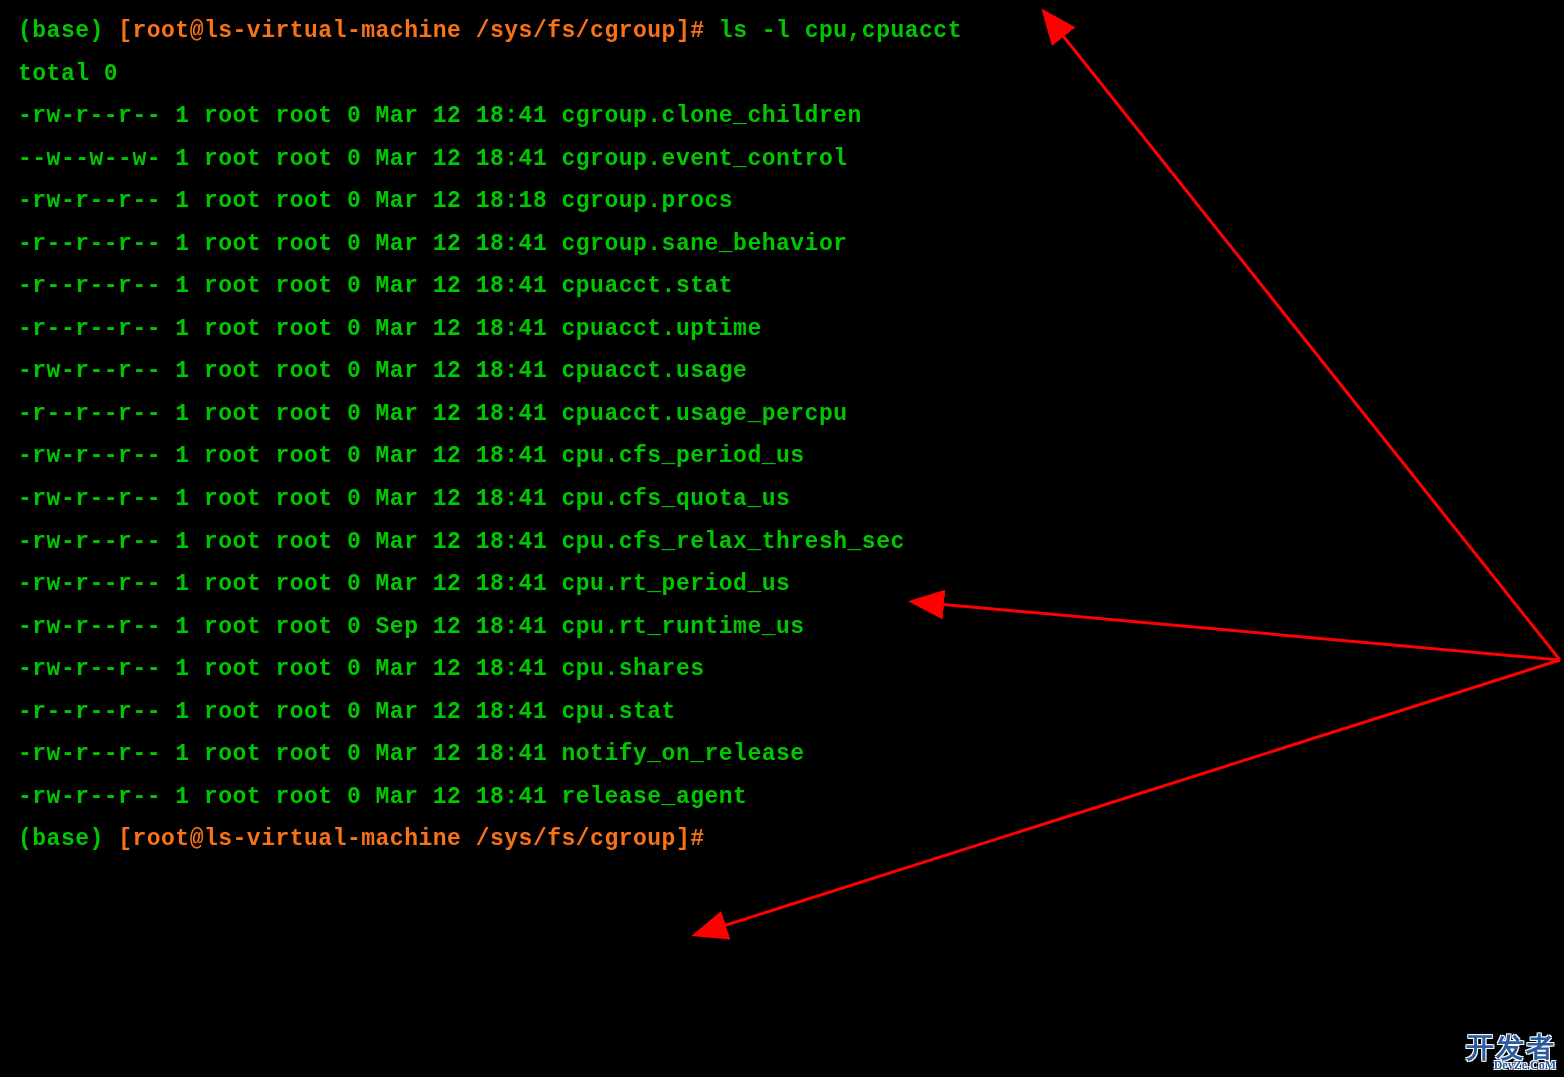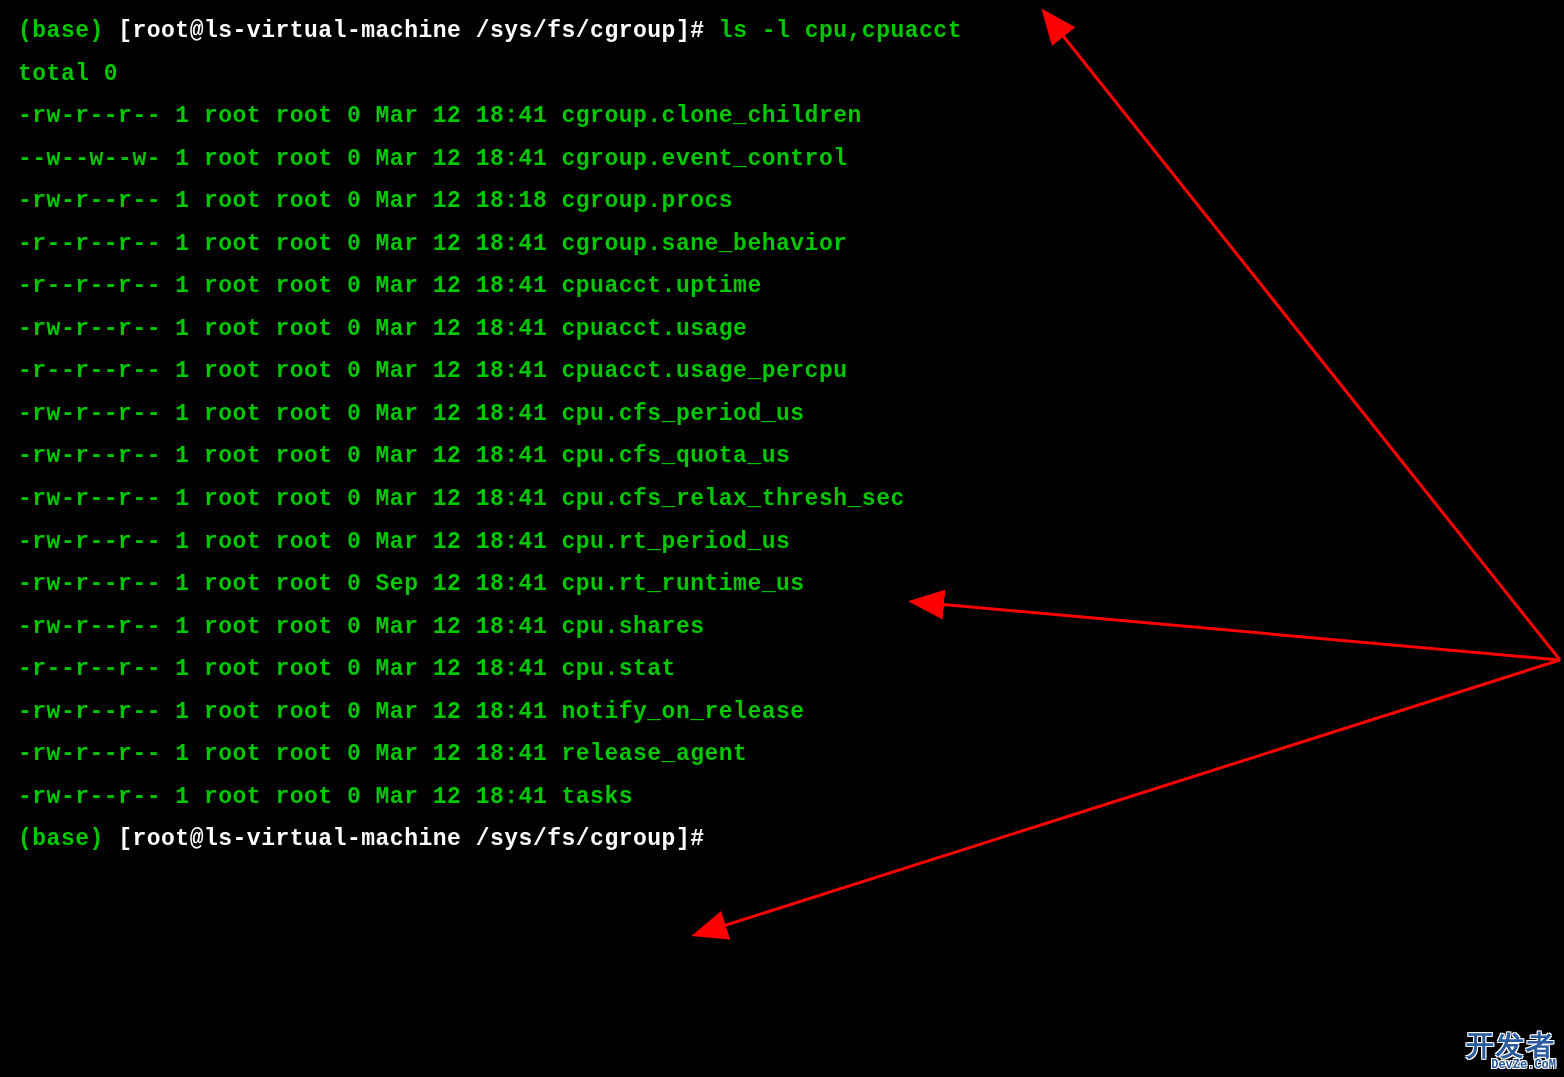"[root@ls-virtual-machine" .prompt-user { color: #ffffff -> #f97316 }
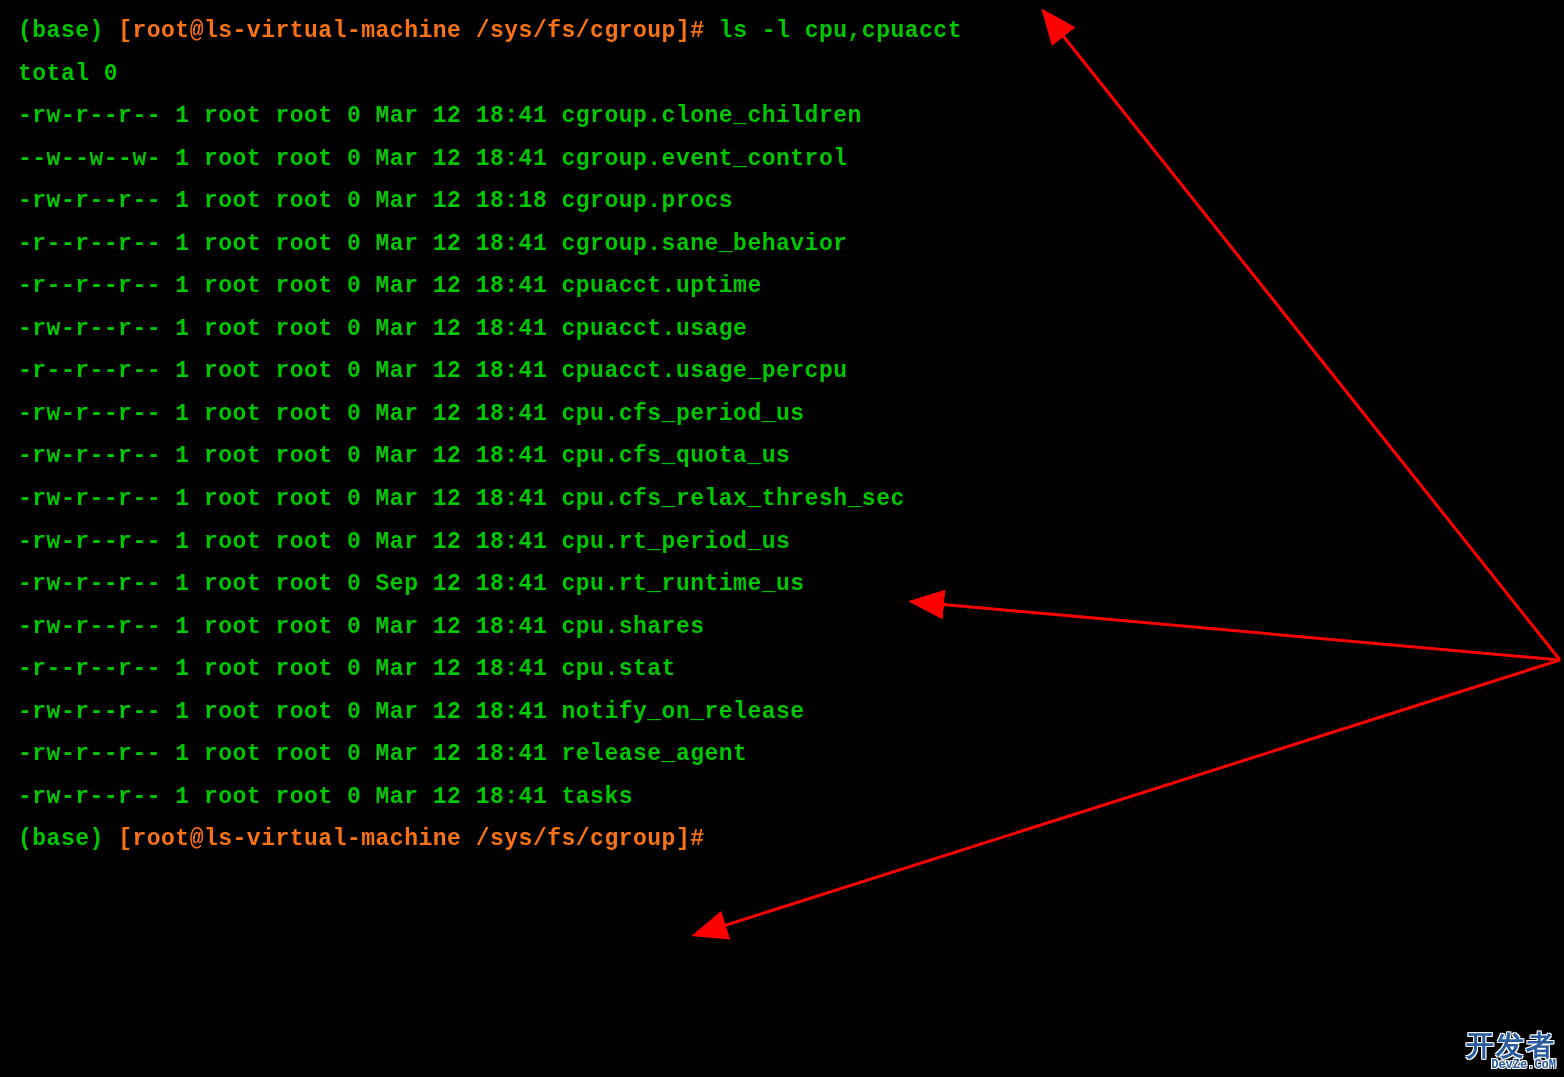"-r--r--r-- 1 root root 0 Mar 12 18:41 cpuacct.stat" div.terminal-line { html: none -> <div>-r--r--r-- 1 root root 0 Mar 12 18:41 cpuacct.stat</div> }
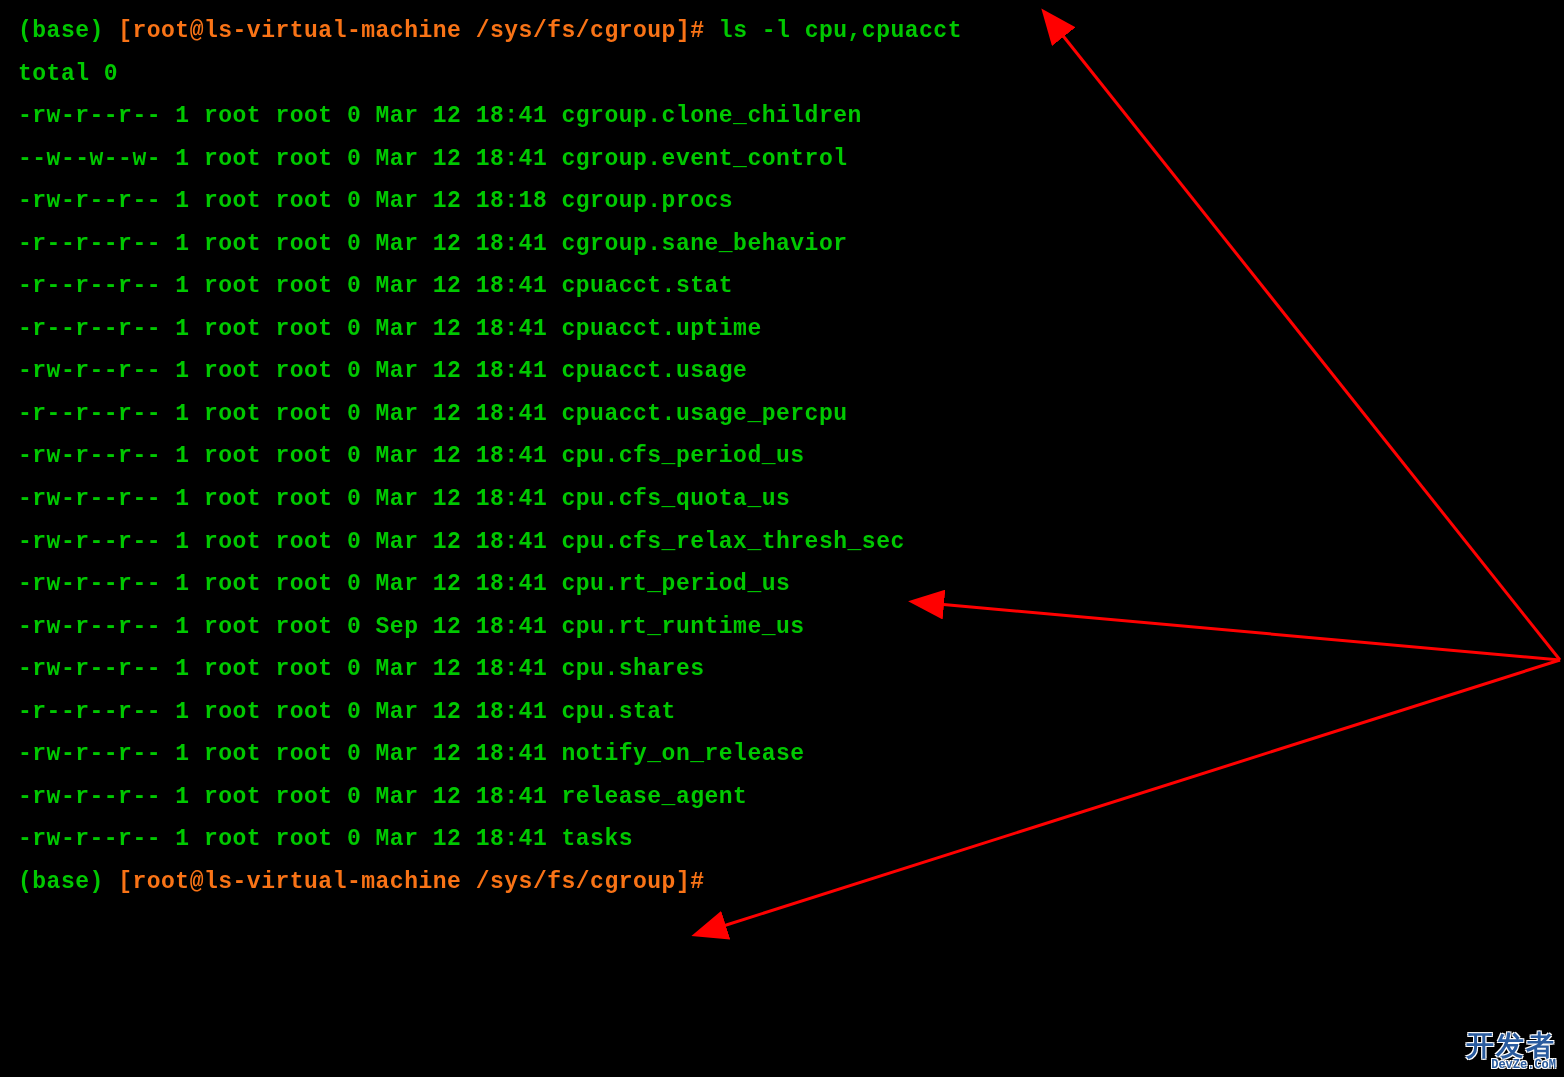"-rw-r--r-- 1 root root 0 Mar 12 18:41 tasks" div.terminal-line { html: <div>-rw-r--r-- 1 root root 0 Mar 12 18:41 tasks</div> -> none }
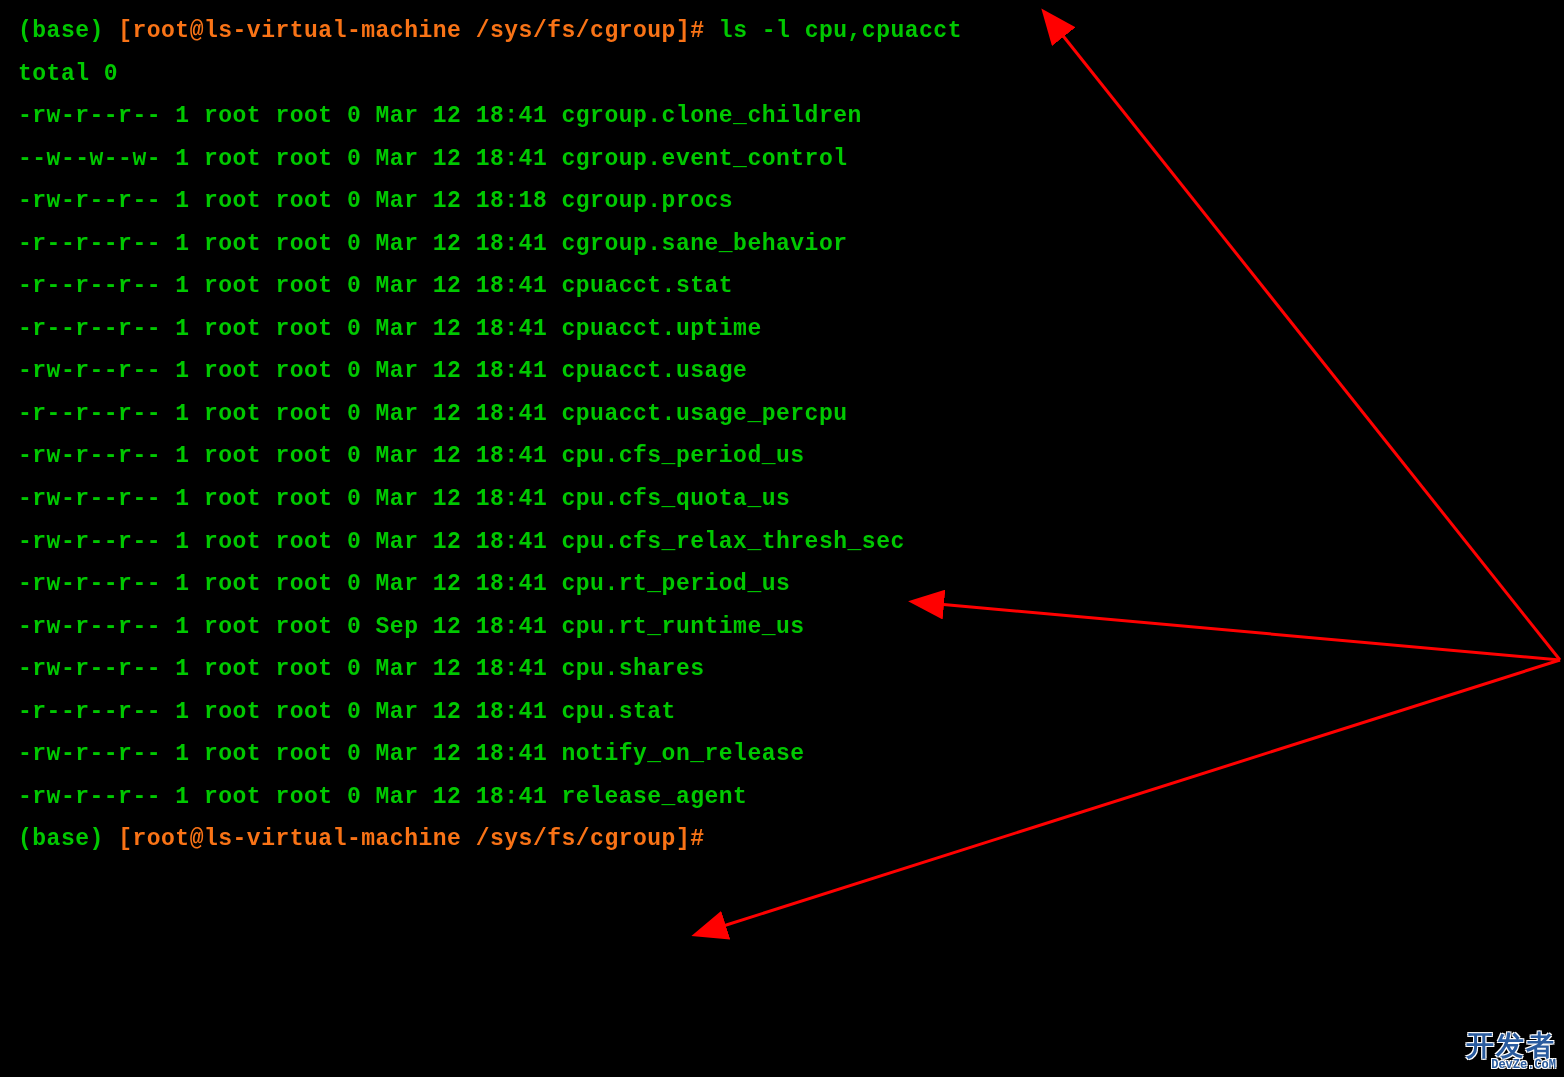"开发者" .watermark { font-family: Liberation Mono, monospace -> Liberation Serif, serif }
